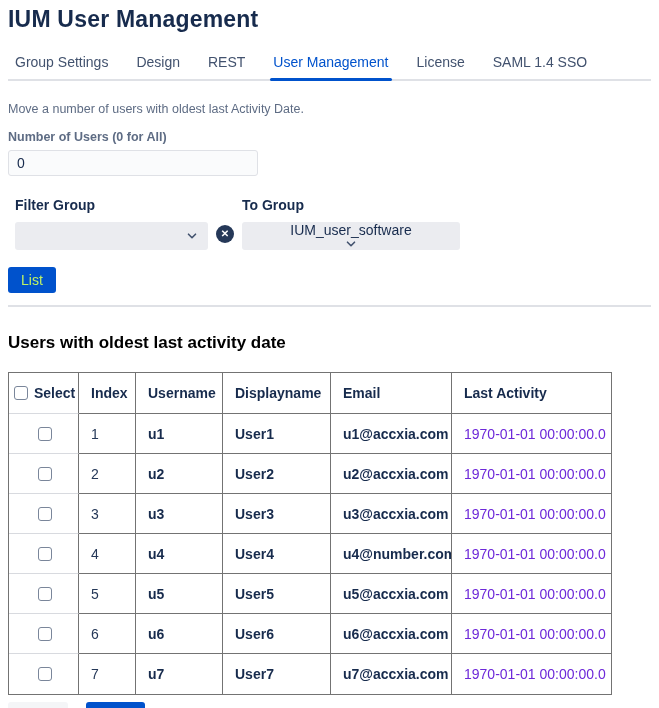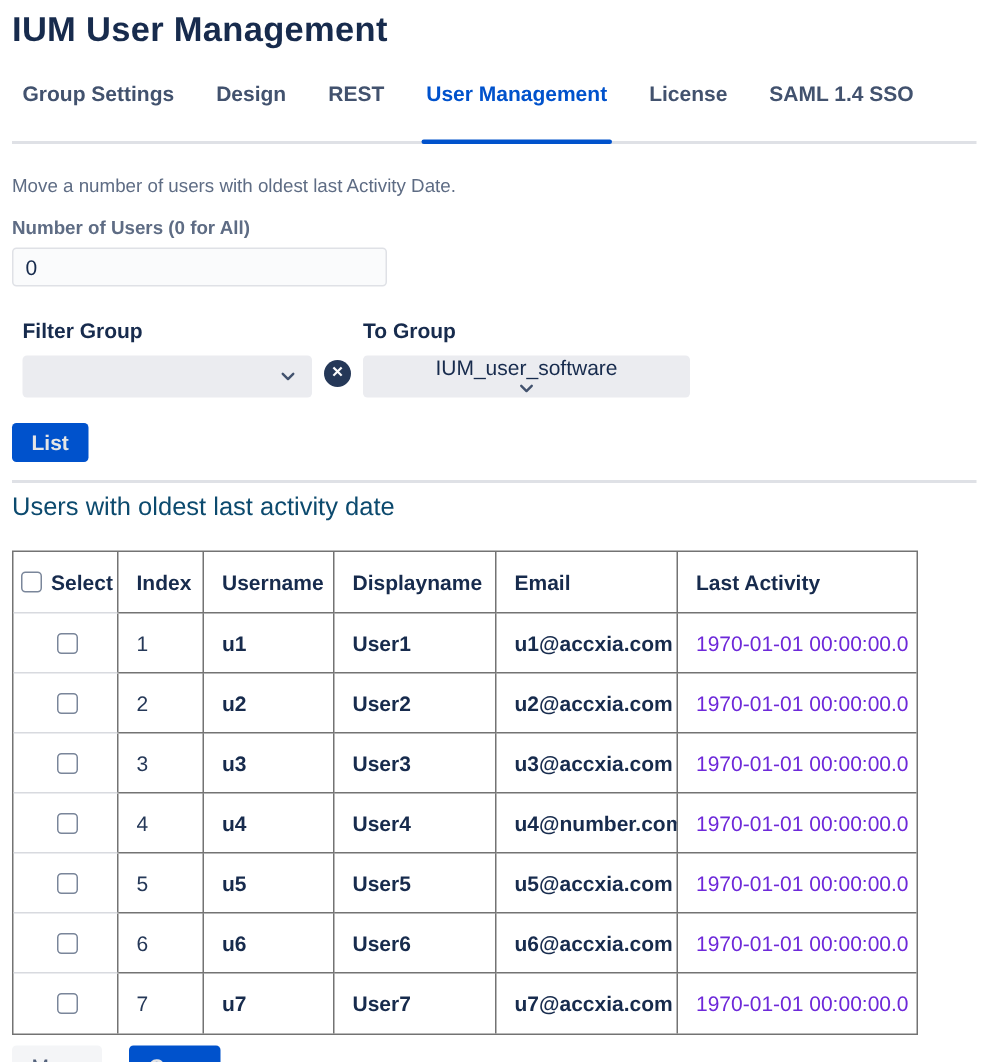"Group Settings" .tab { font-weight: 700 -> 400; padding: 4px 1px 24px 1px -> 4px 1px 9px 1px }
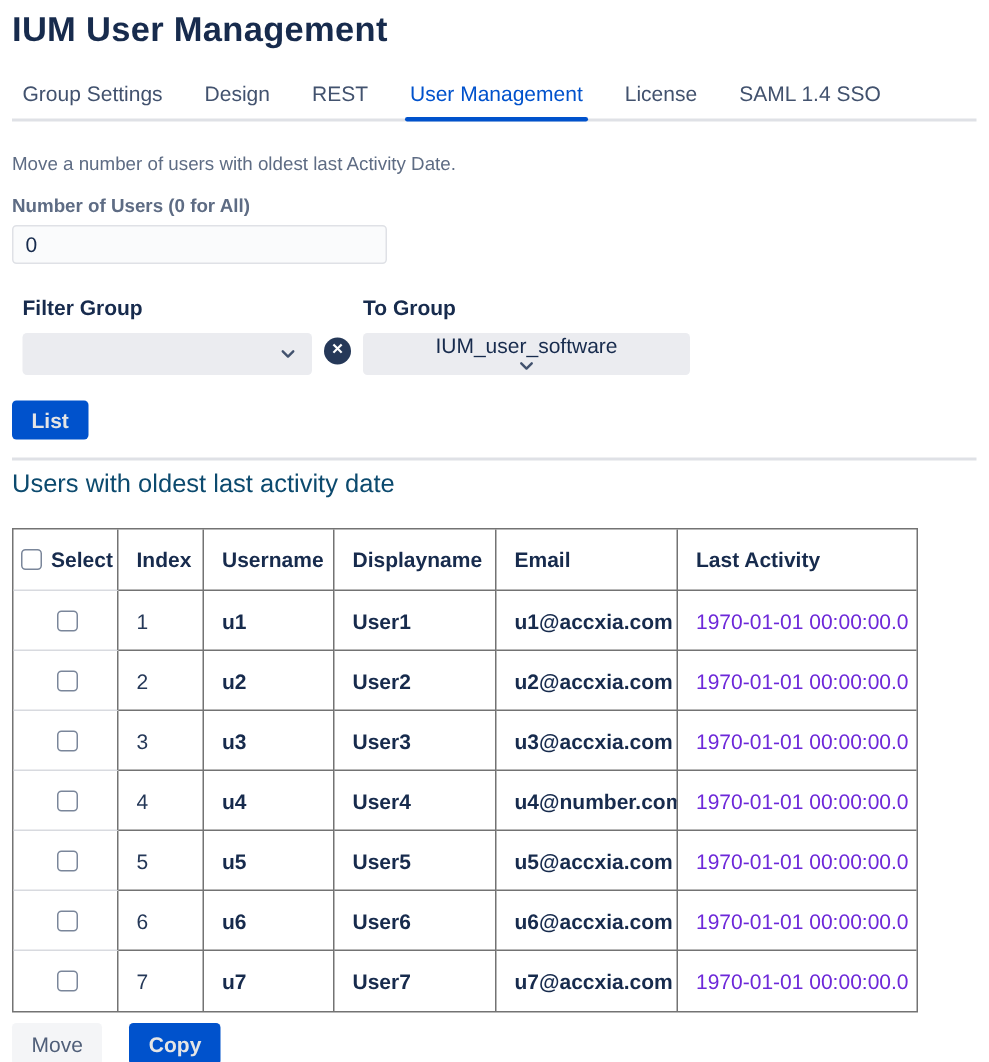"List" .btn-primary { color: #e5e5e5 -> #bef264; font-weight: bold -> normal }
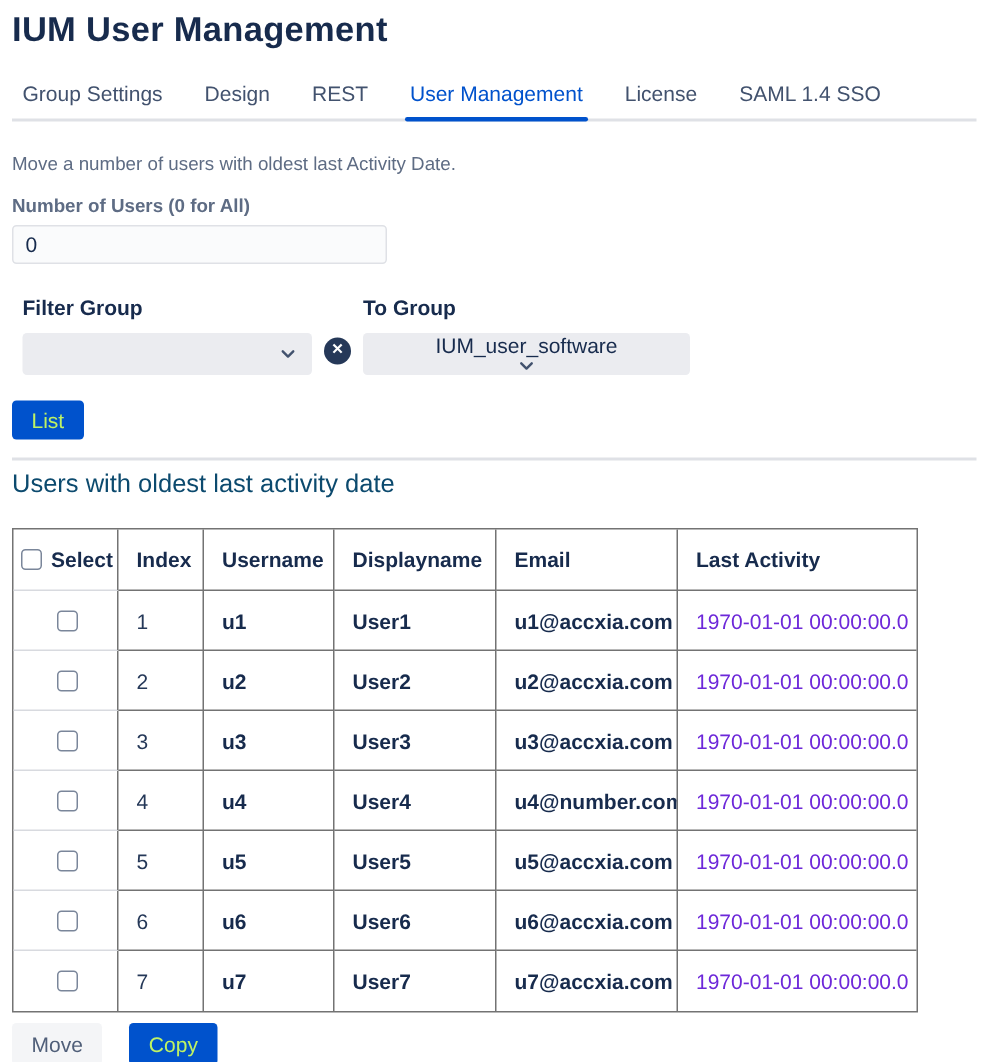"Users with oldest last activity" .section-heading { color: #0c4a6e -> #000000; font-weight: normal -> bold; margin-top: 6px -> 26px }
